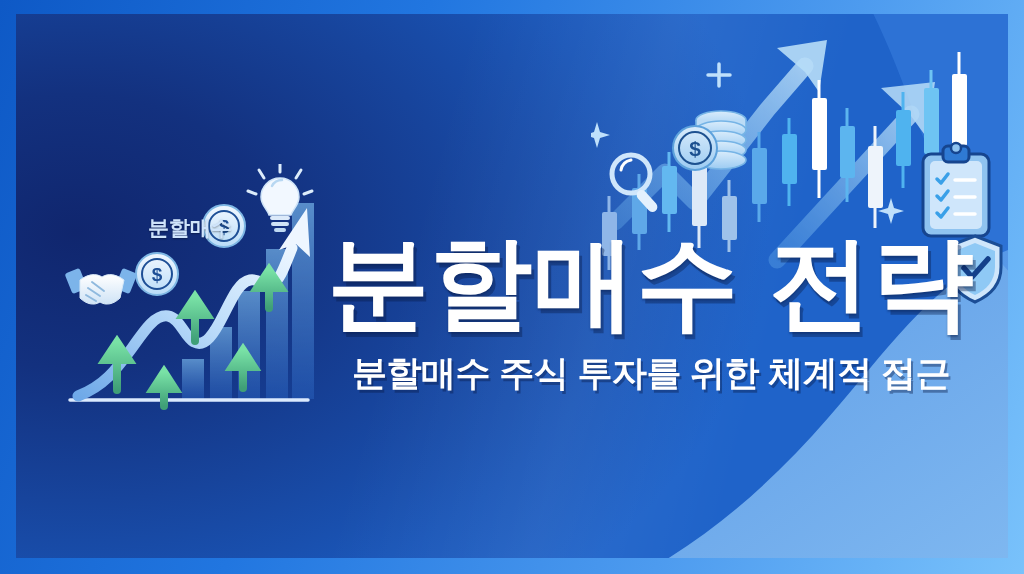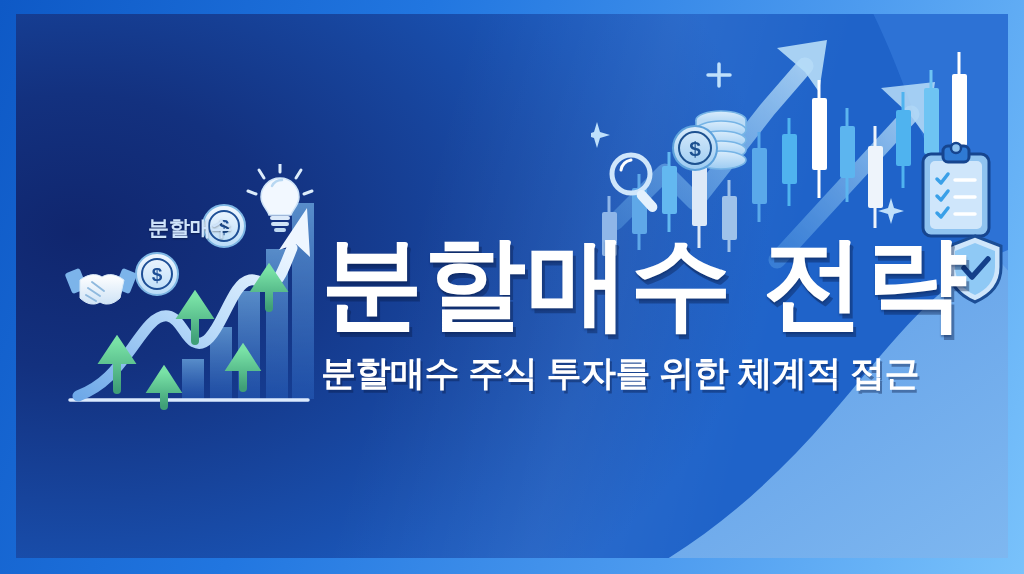"분할매수 전략" .title-block { text-align: left -> center }
